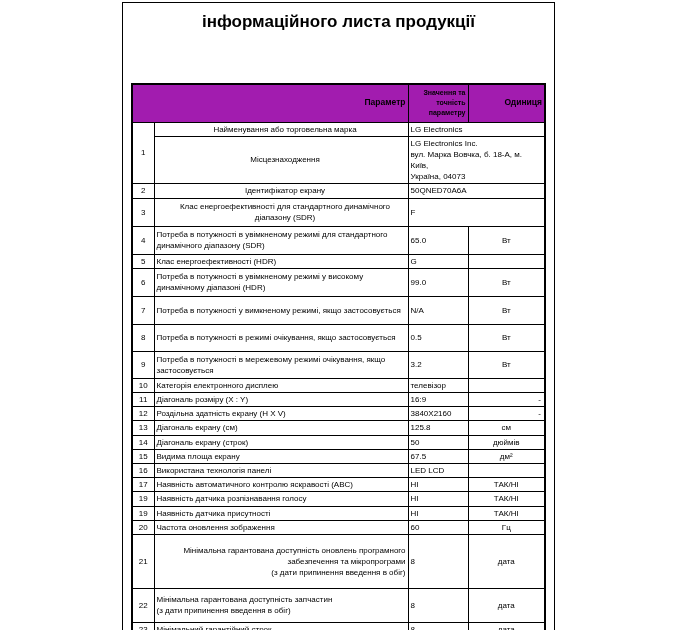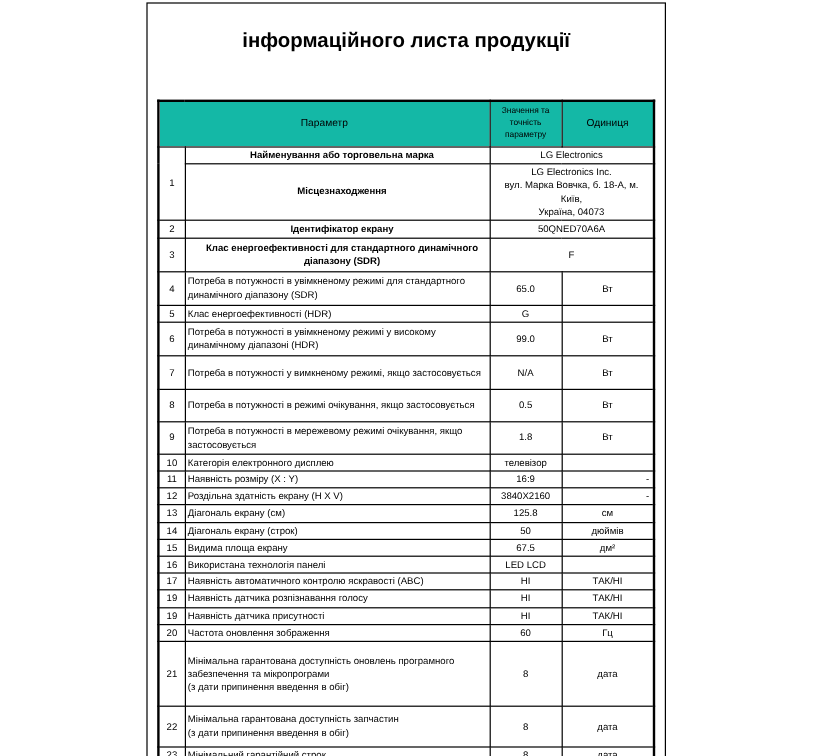"інформаційного листа продукції" .title { margin-top: 21px -> 9px }
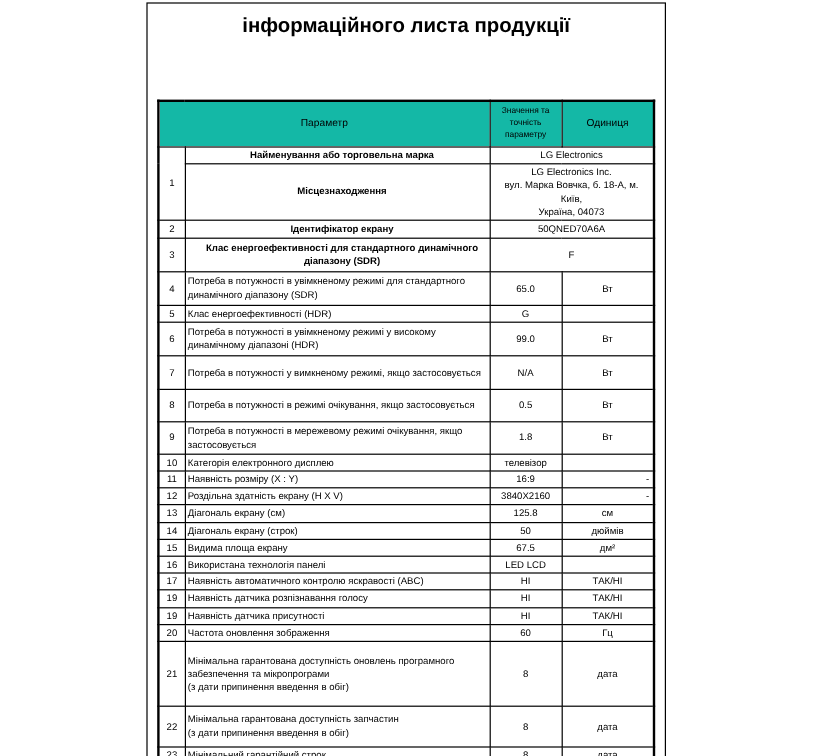"Параметр" thead th { background: #14b8a6 -> #a21caf; font-weight: normal -> bold; text-align: center -> right }
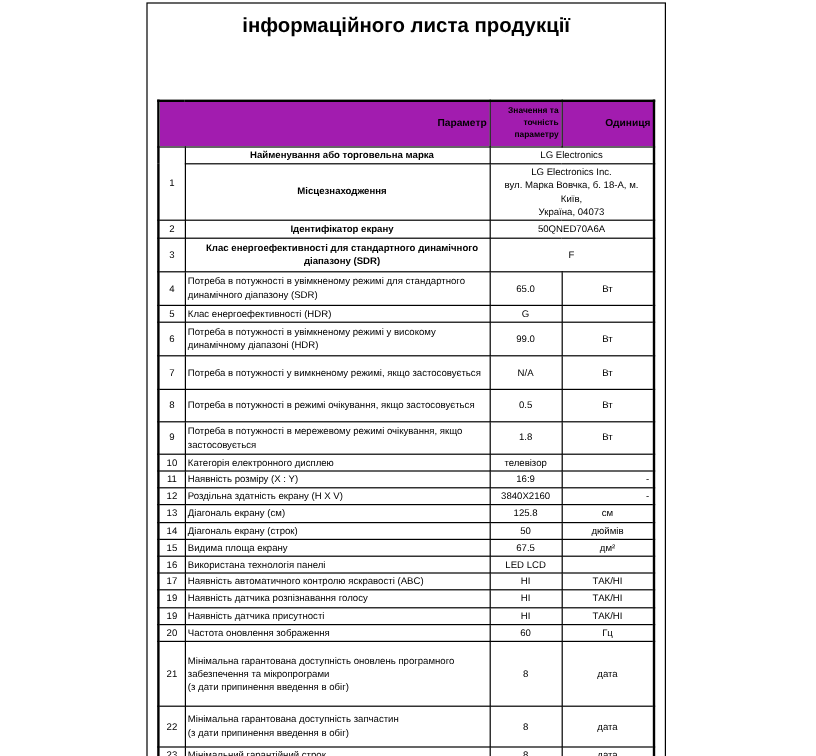"Найменування або торговельна марка" .param.c { font-weight: bold -> none }
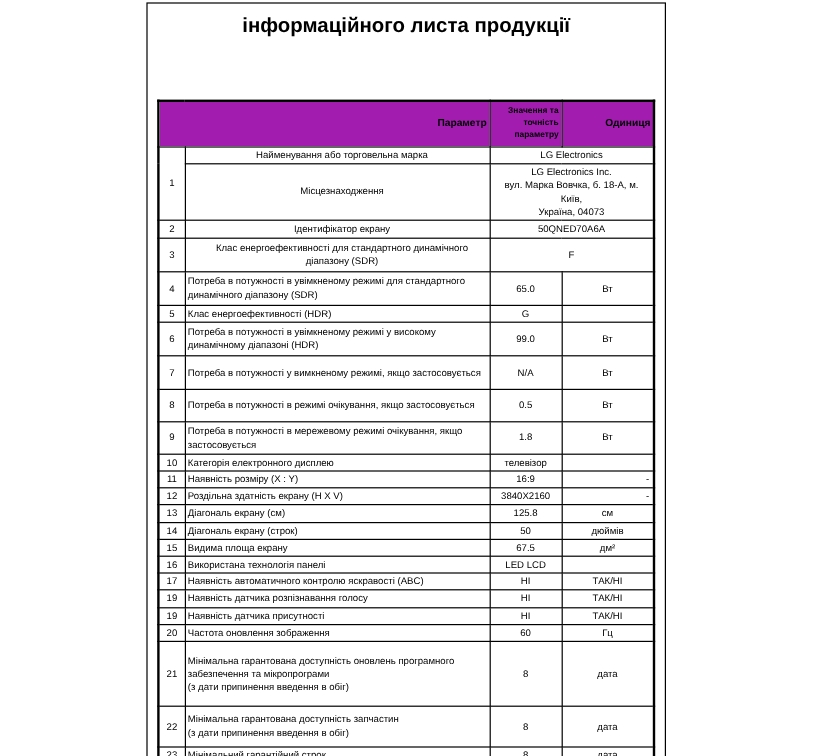"LG Electronics" .val { text-align: center -> none }
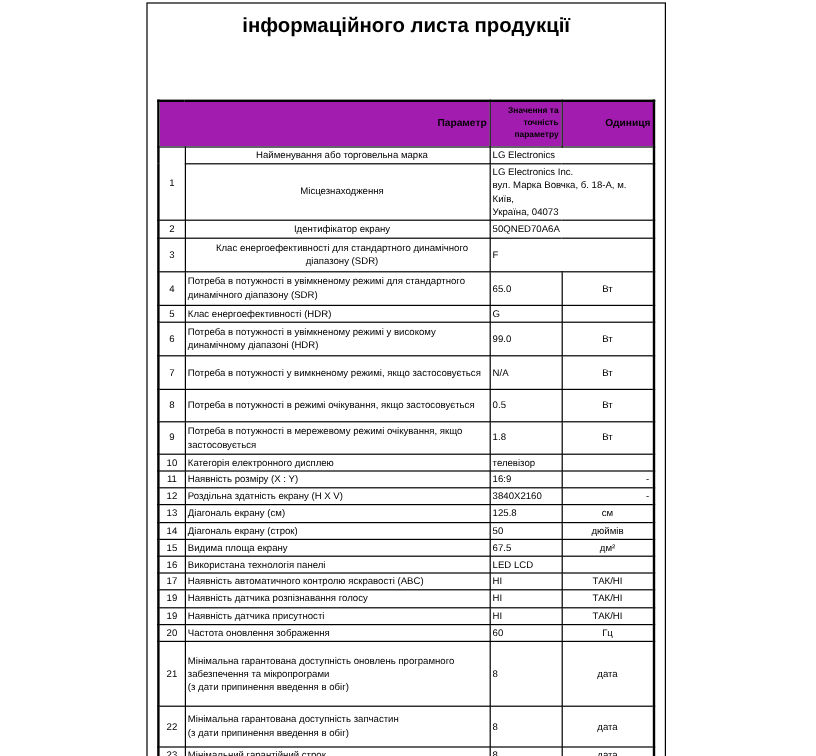"1.8" td.val { text: 1.8 -> 3.2 }
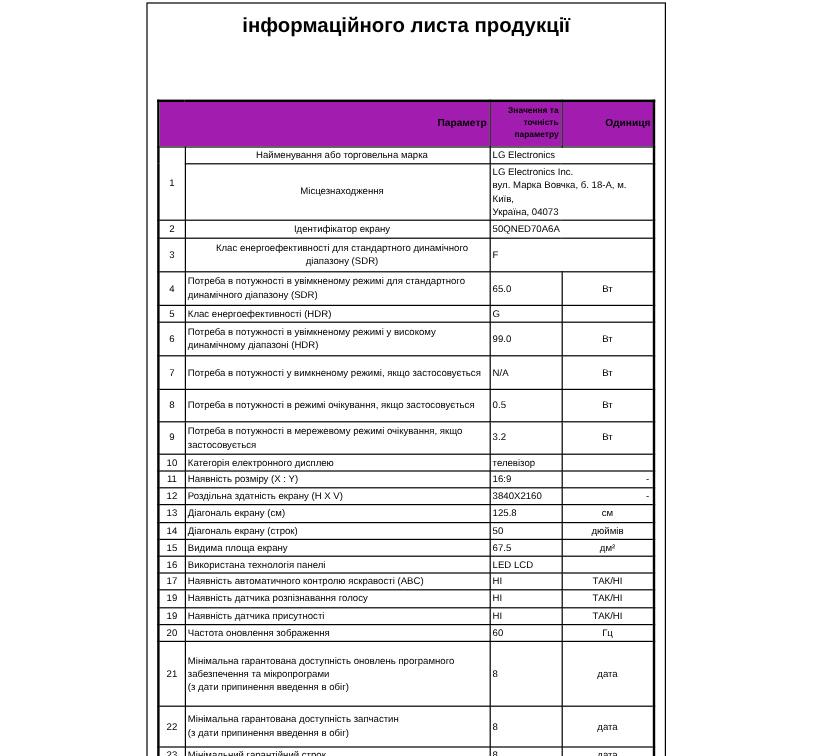"Наявність розміру (X : Y)" td.param { text: Наявність -> Діагональ }
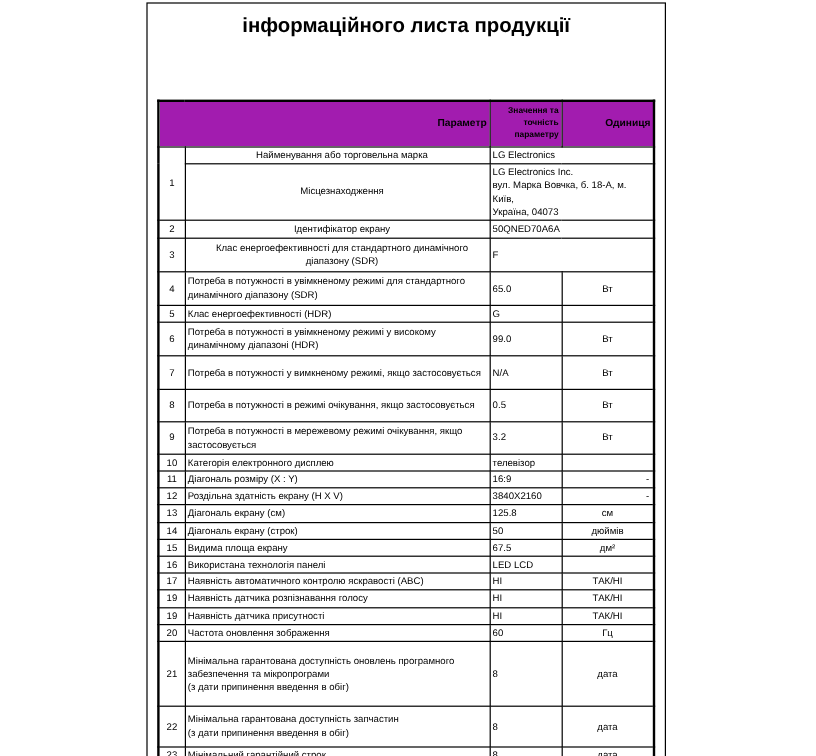"Мінімальна гарантована доступність оновлень" .vtop { text-align: none -> right }
